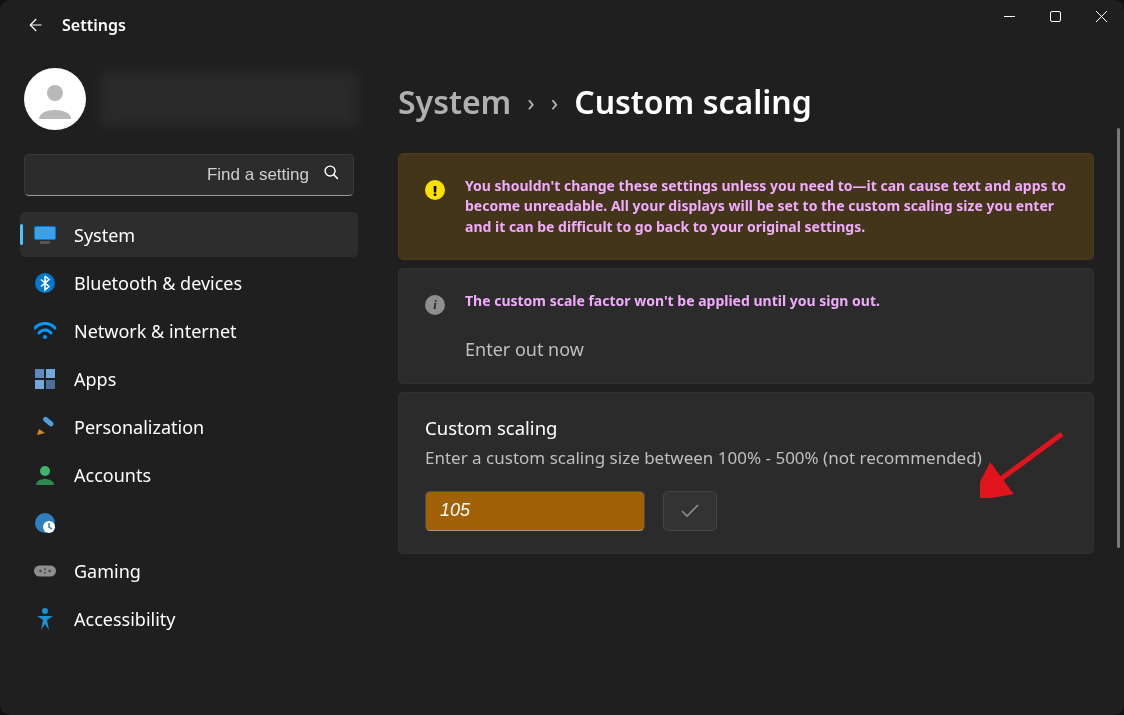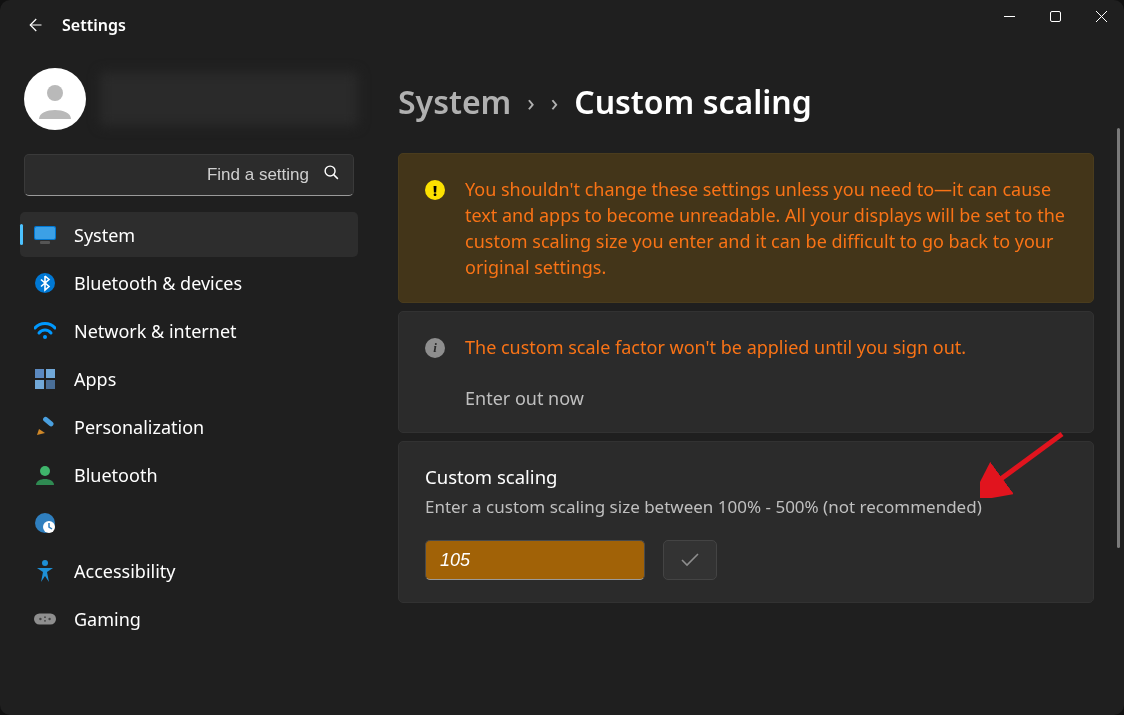"You shouldn't change these settings" .card-text { color: #f97316 -> #f0abfc; font-size: 18px -> 14px; font-weight: none -> bold }
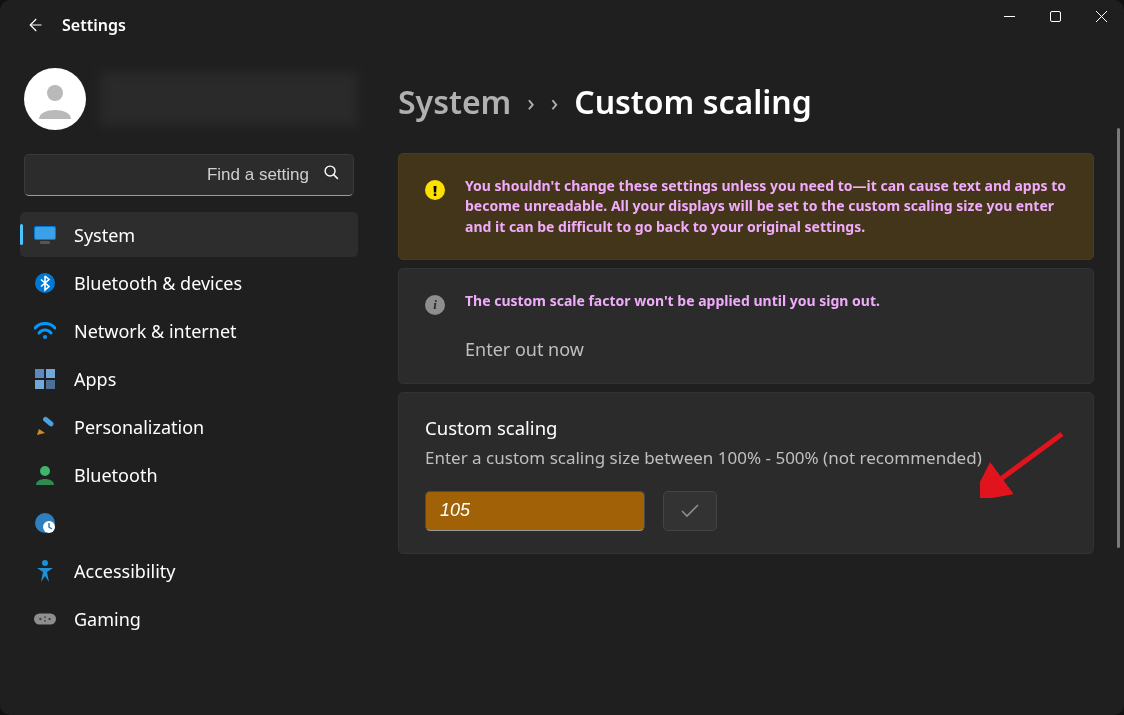"Bluetooth" span { text: Bluetooth -> Accounts }
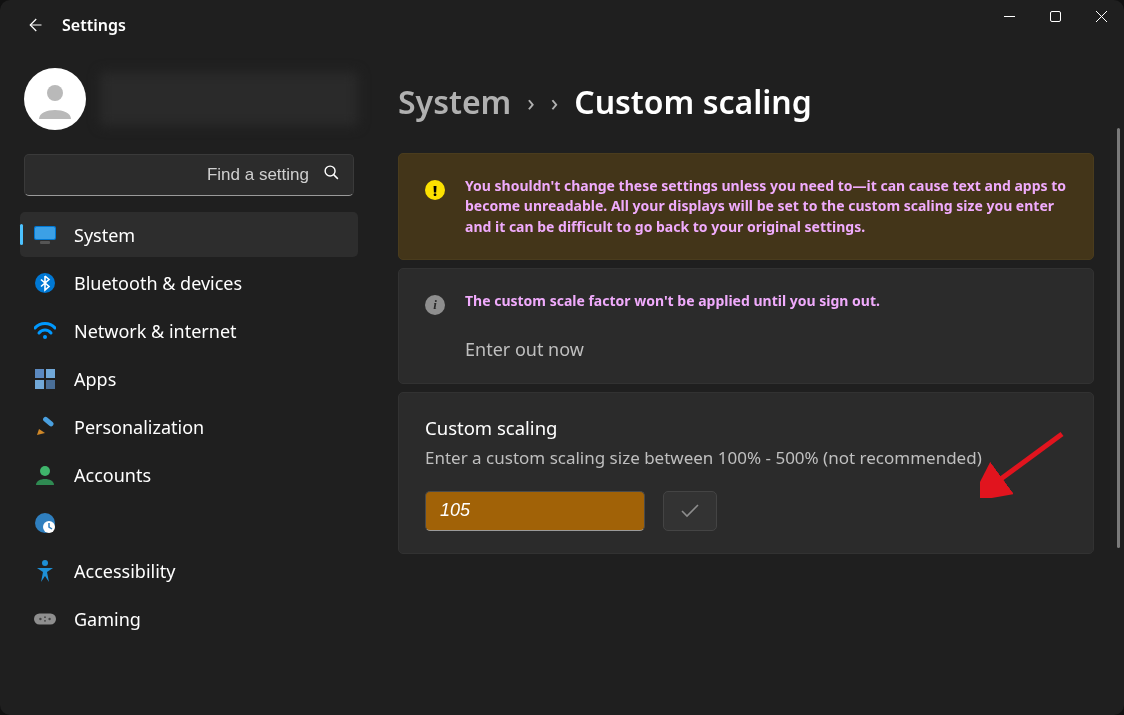"Accessibility" div.nav-item { order: before "Gaming" -> after "Gaming" }
